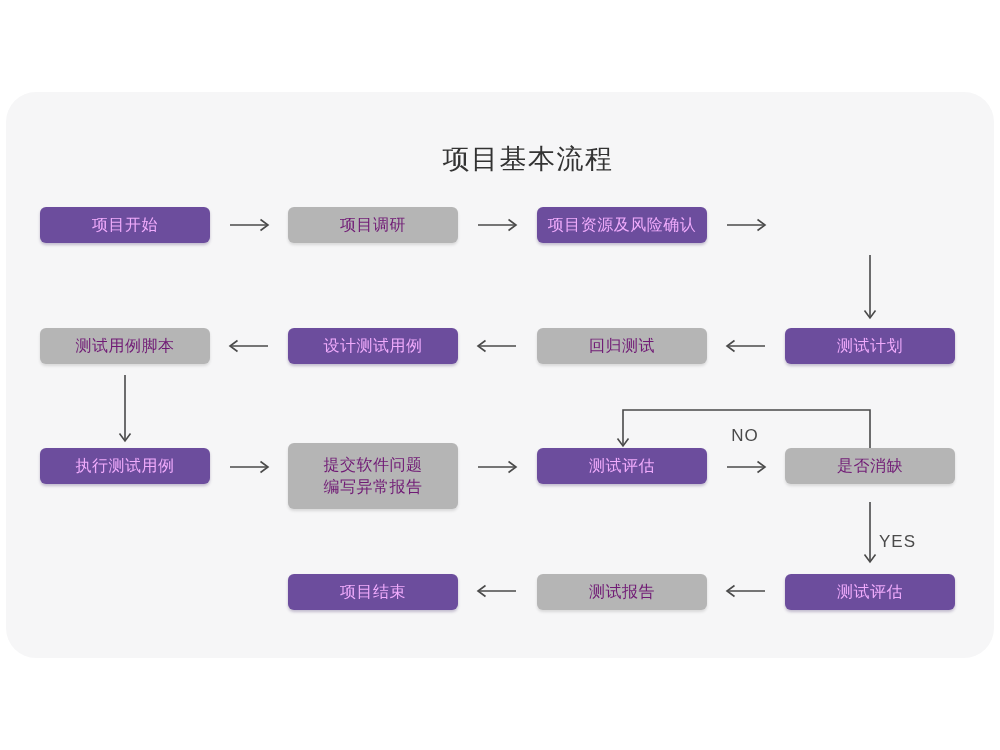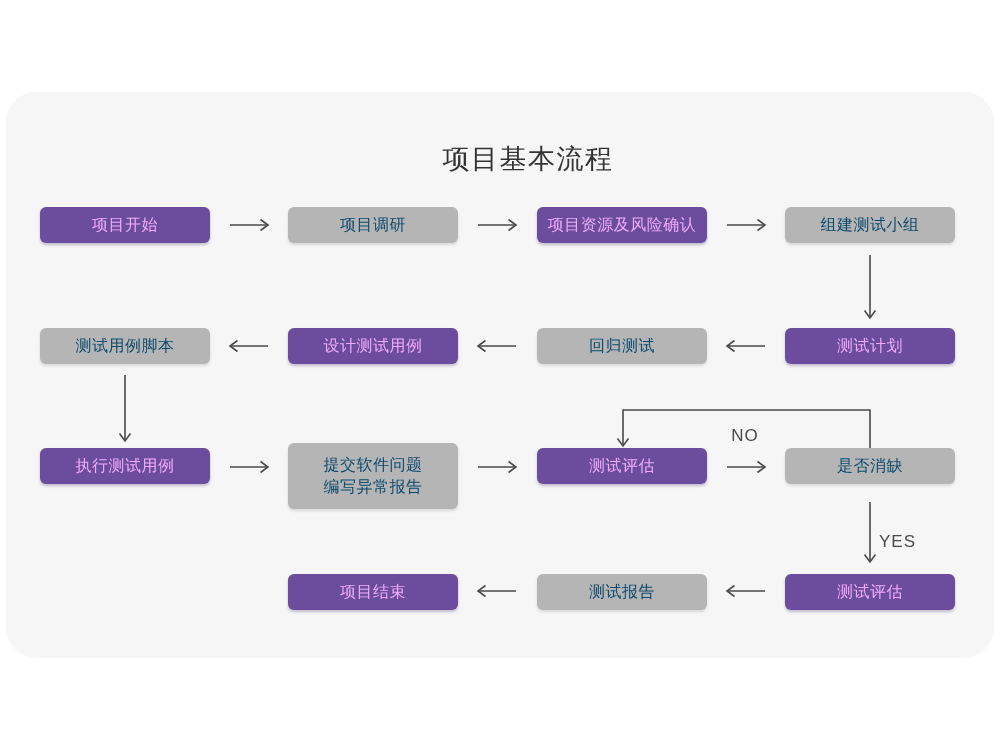"项目调研" .gray { color: #0c4a6e -> #701a75 }
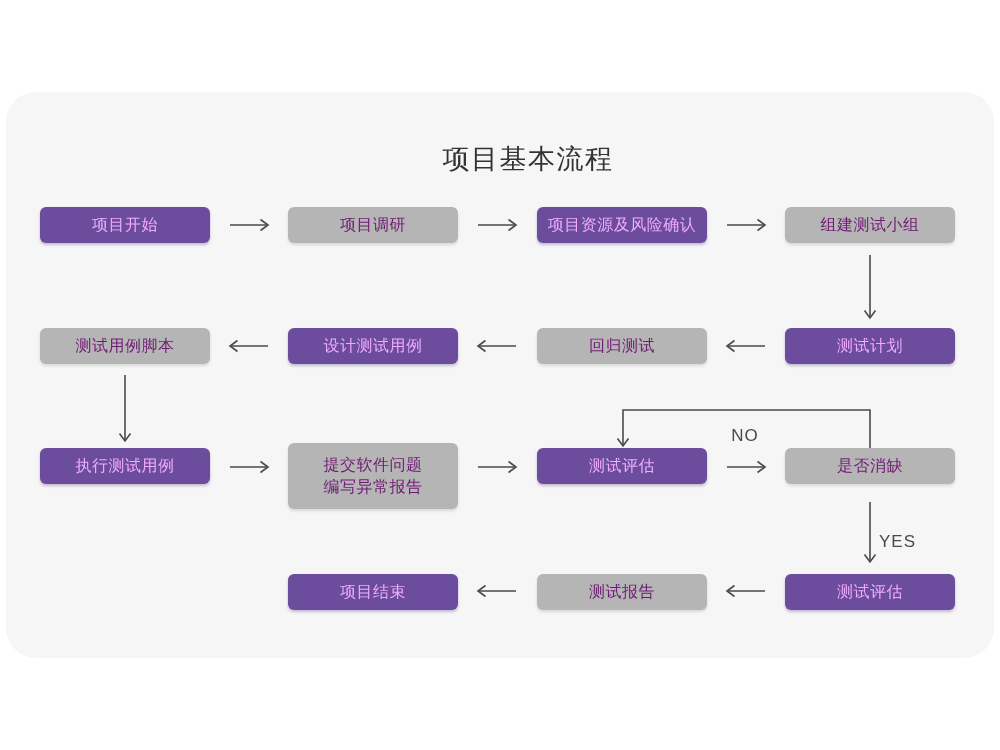"组建测试小组" div.node { html: <div>组建测试小组</div> -> none }
